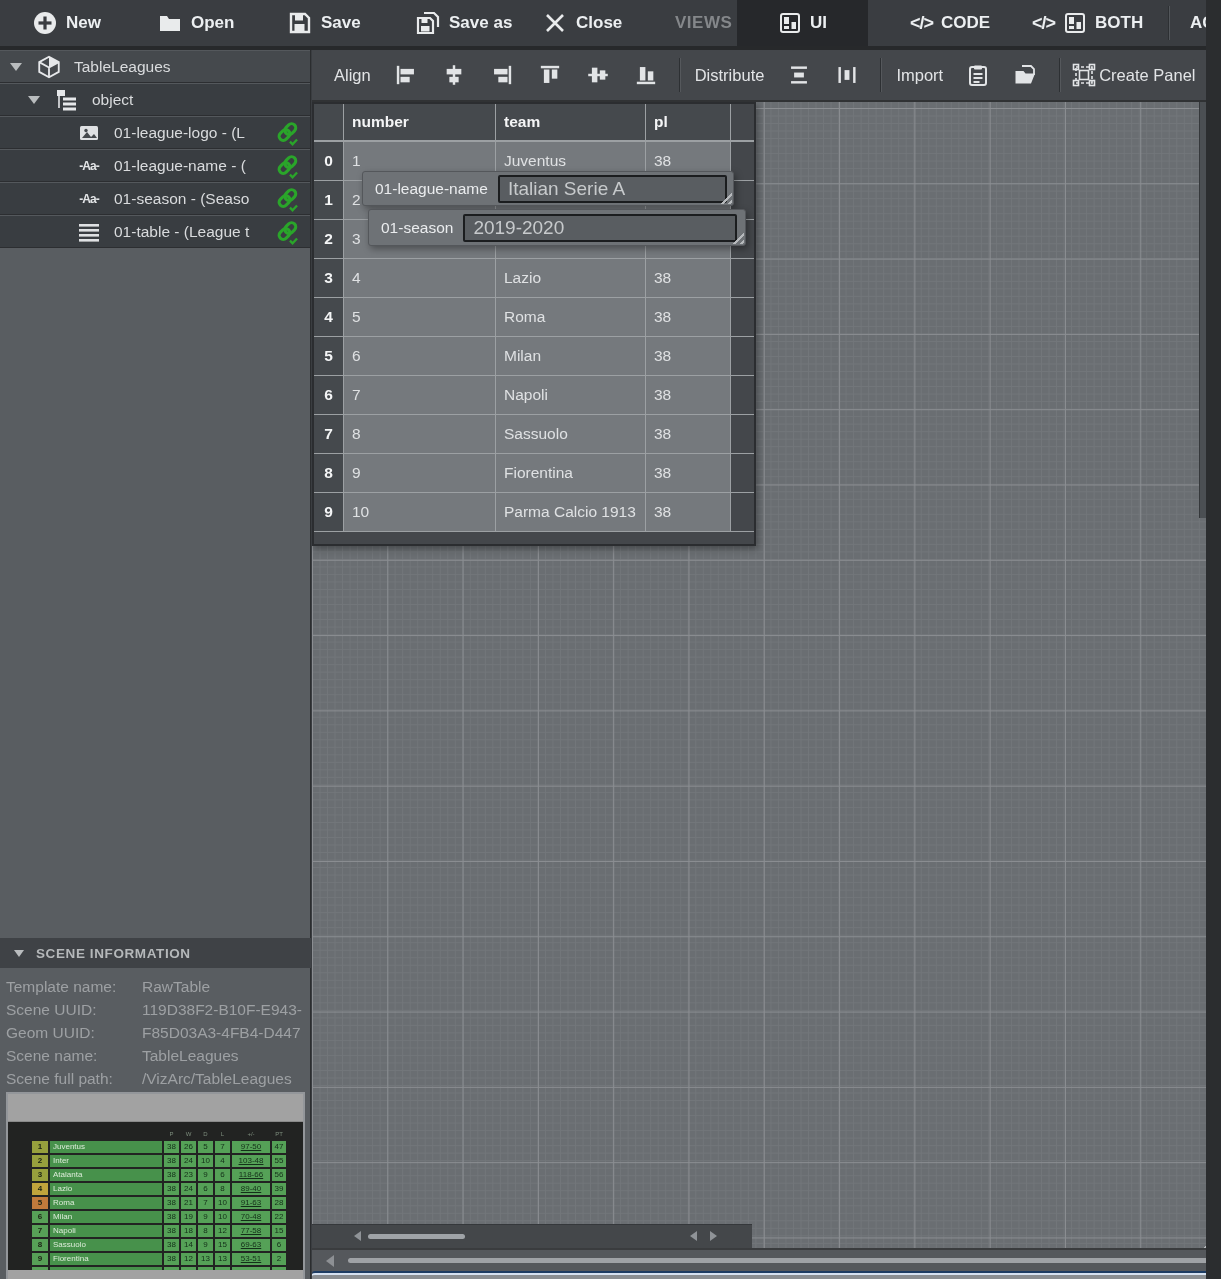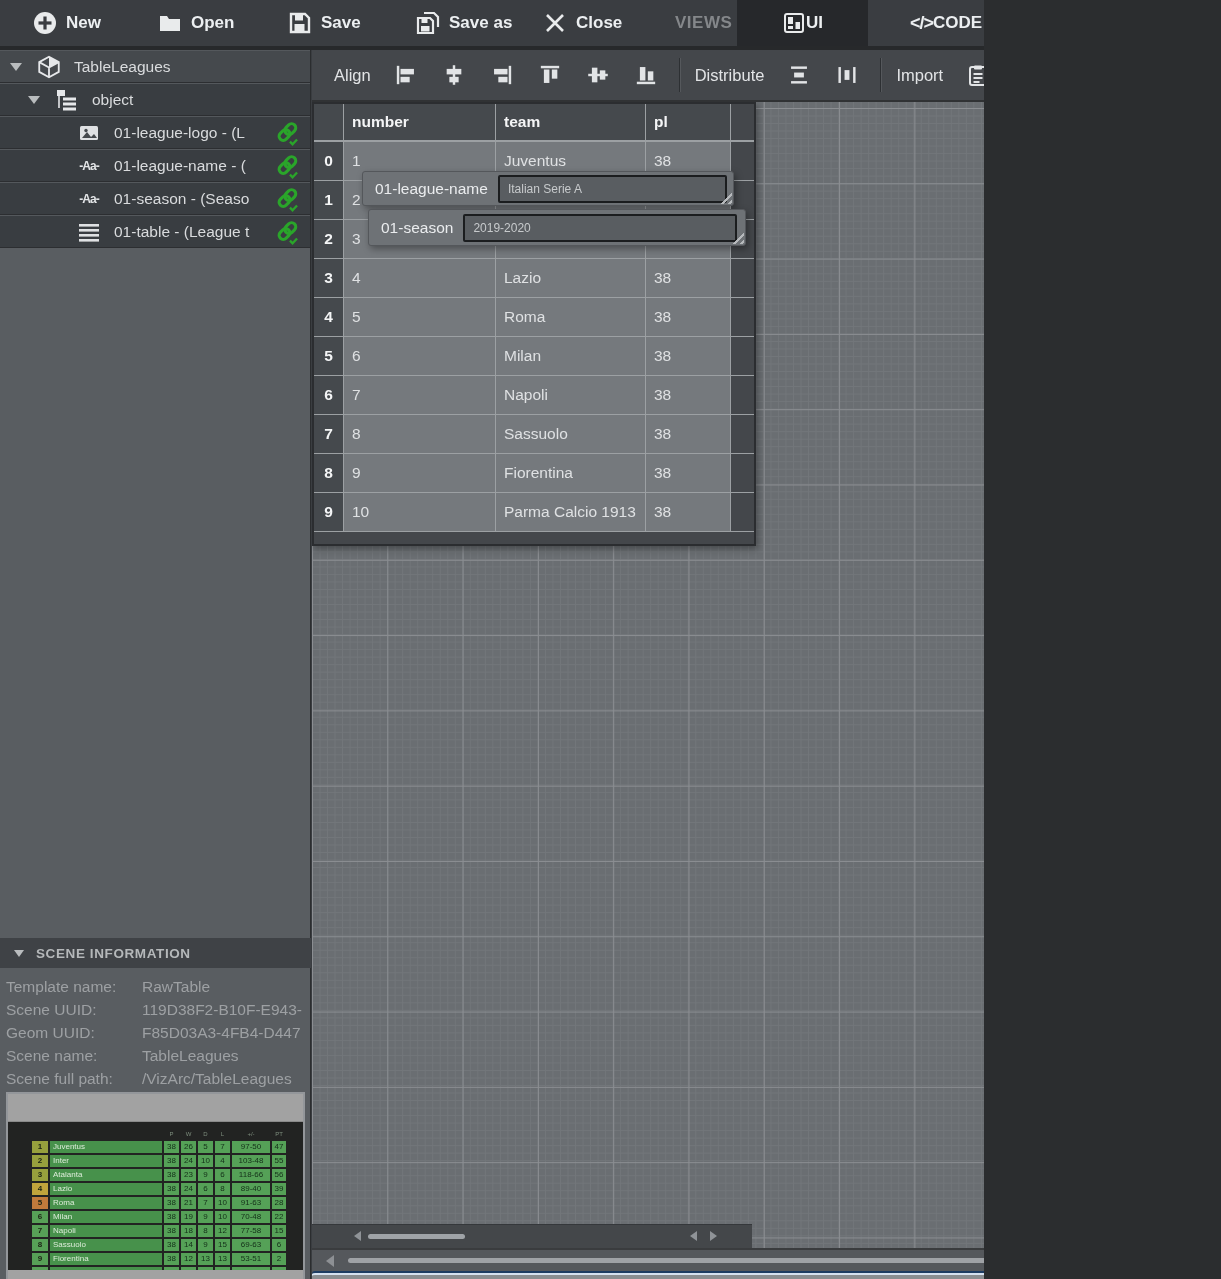"New" #app { width: 984px -> 1206px }
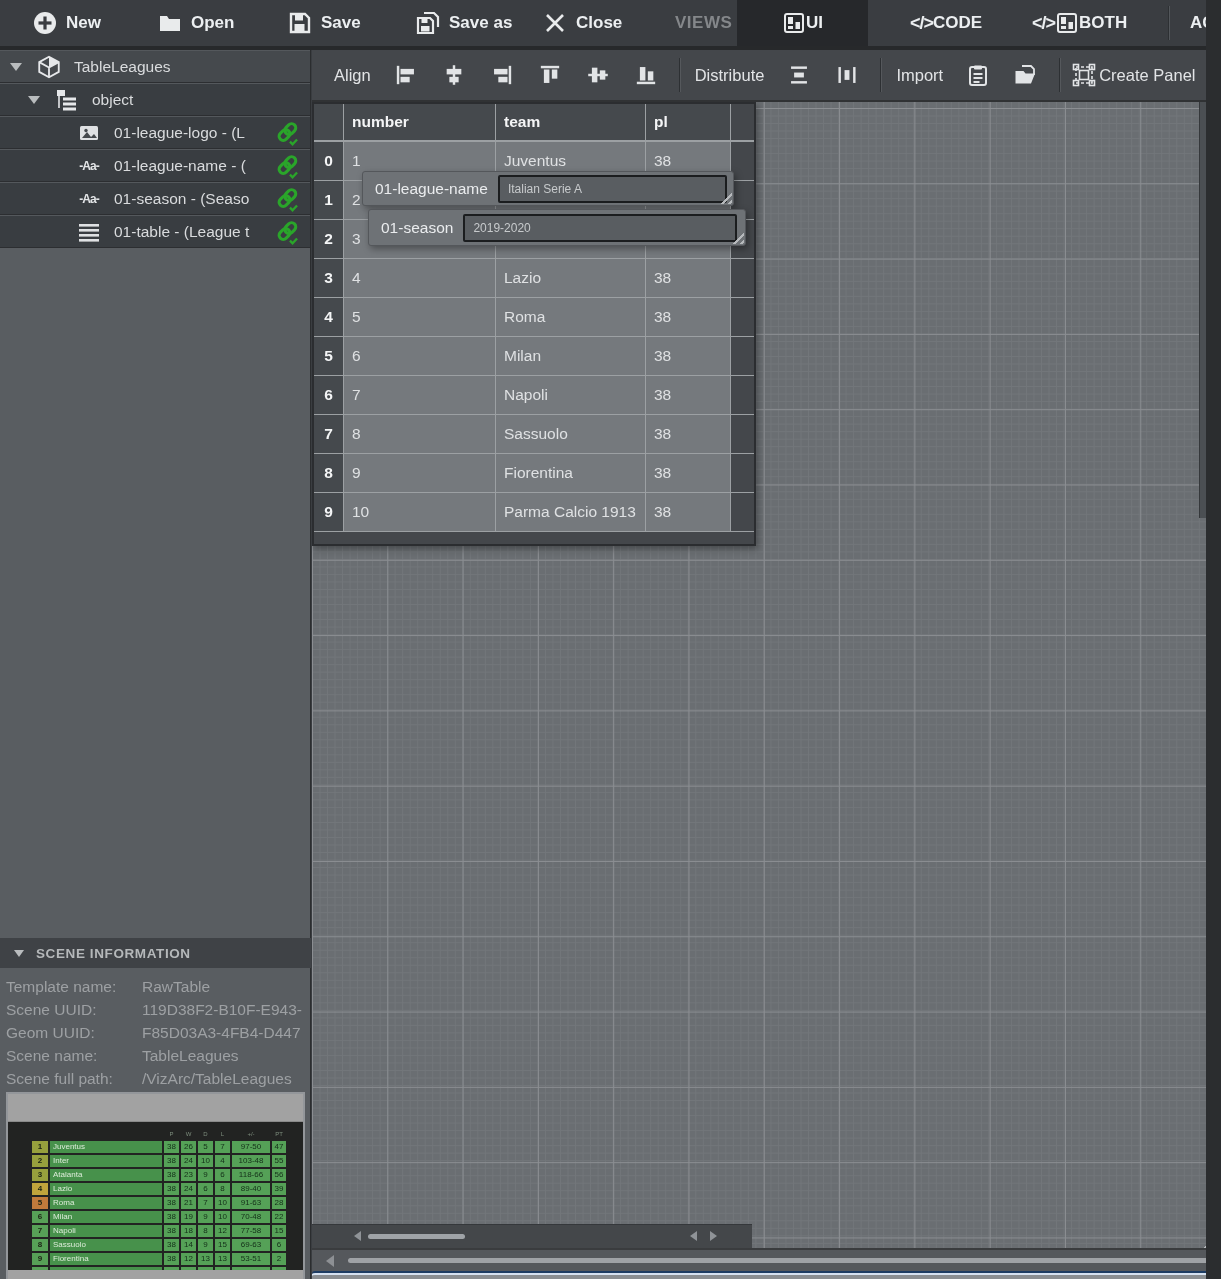"UI" .mode-tab { gap: none -> 8px }
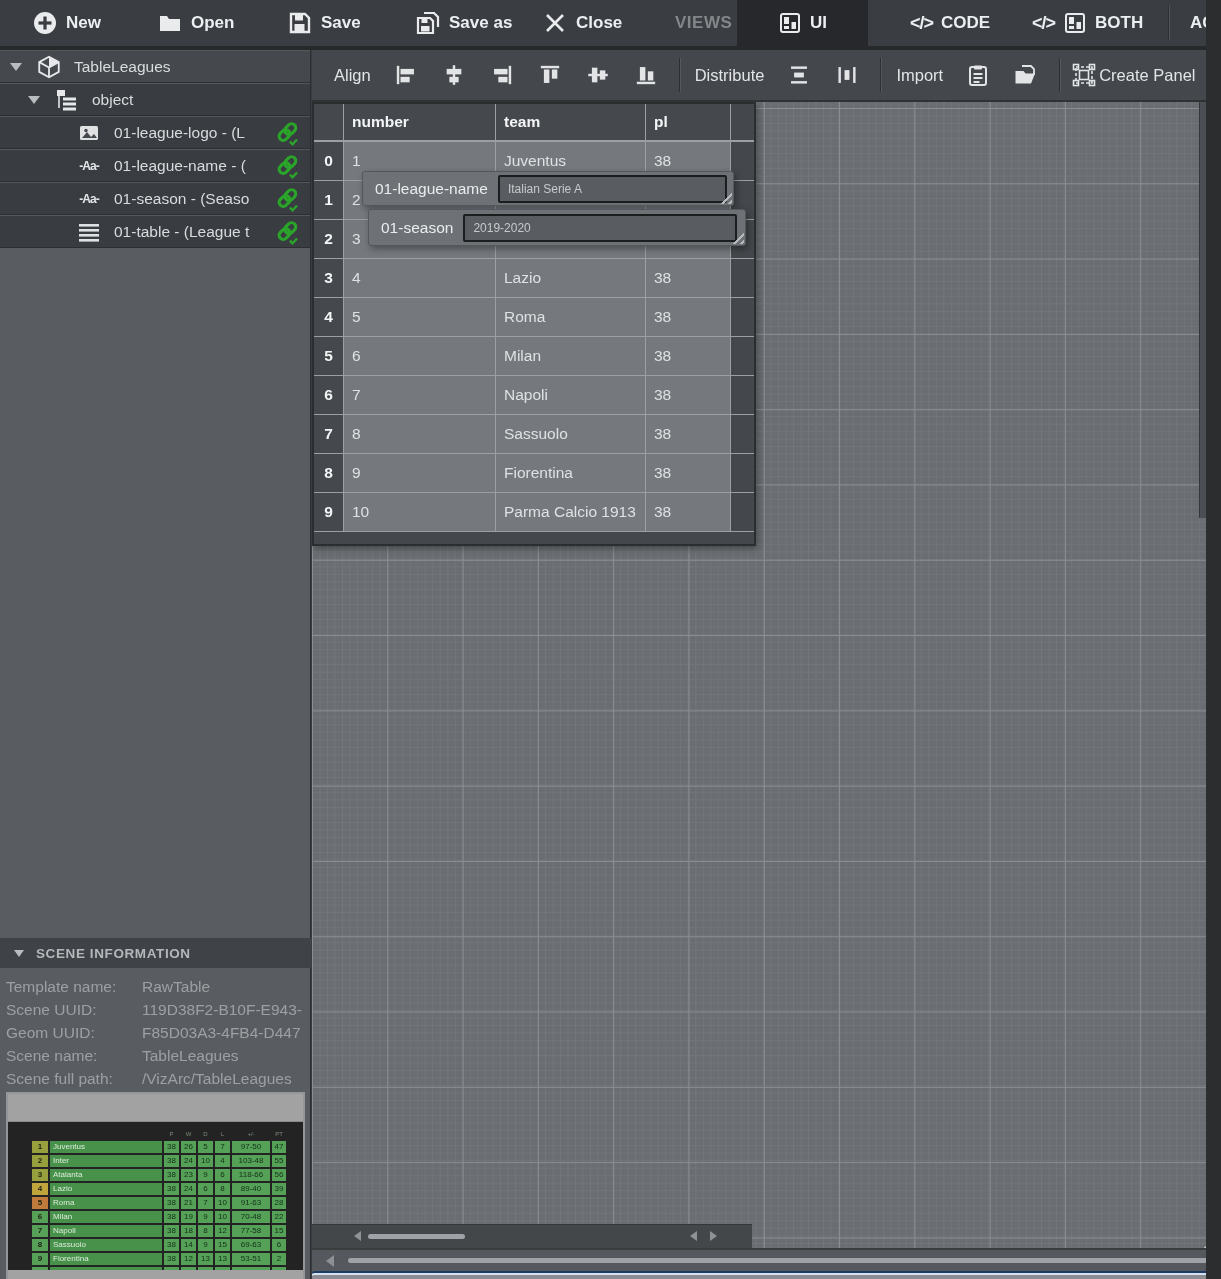"Italian Serie A" .w-input { font-size: 12px -> 19px }
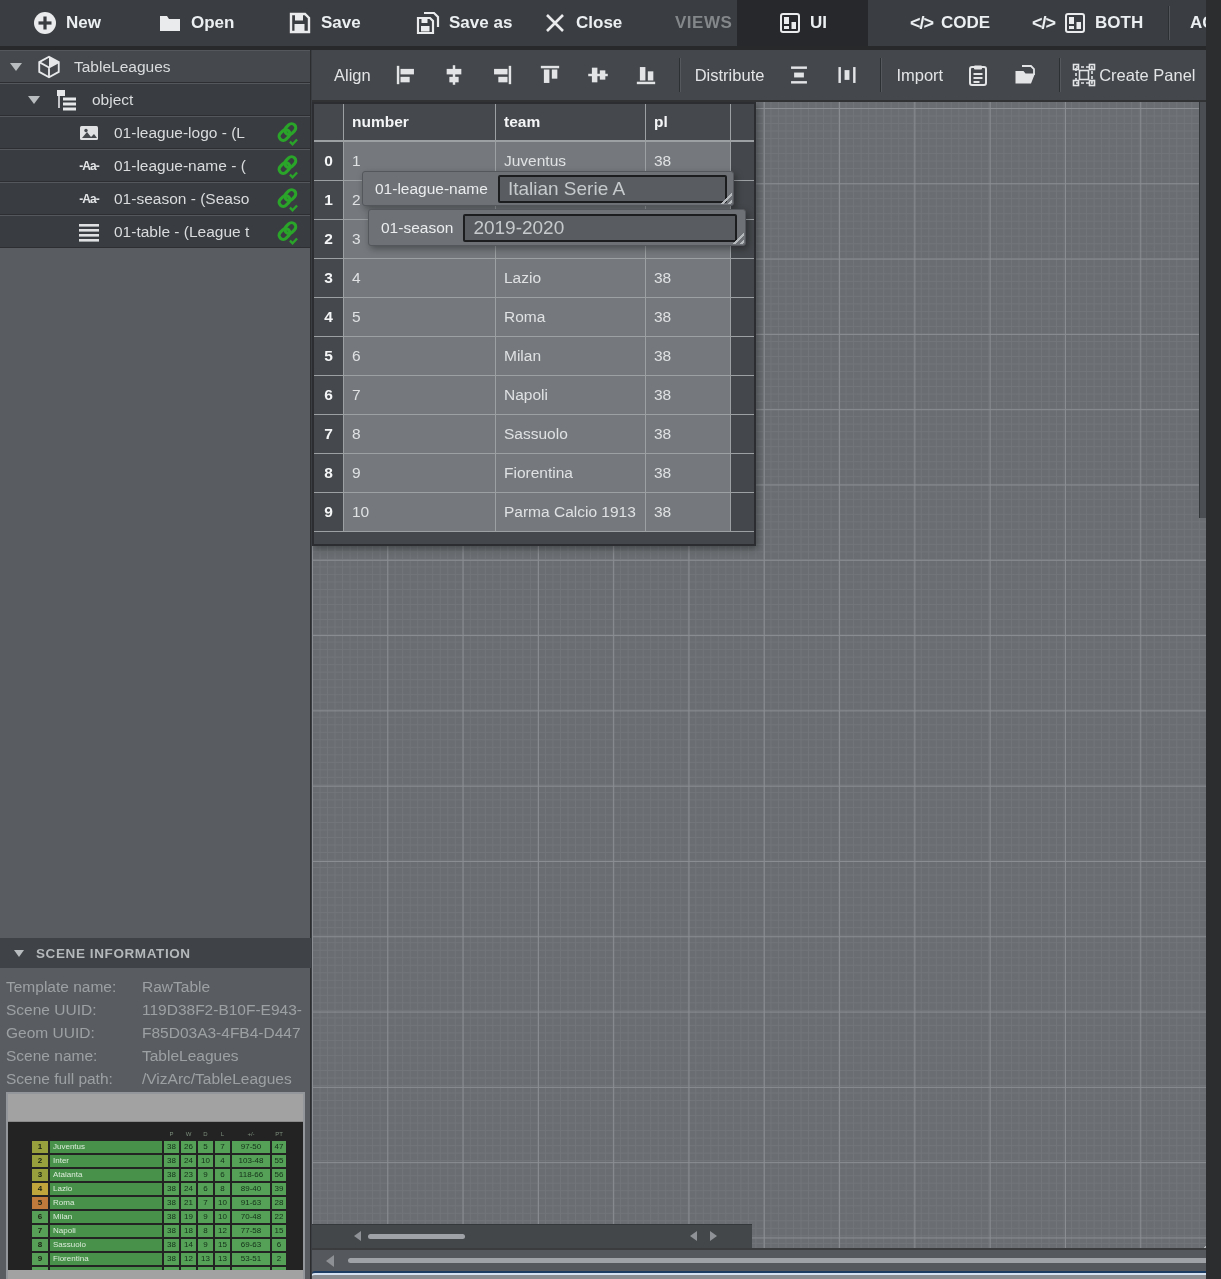"97-50" .pv-score { text-decoration: none -> underline }
